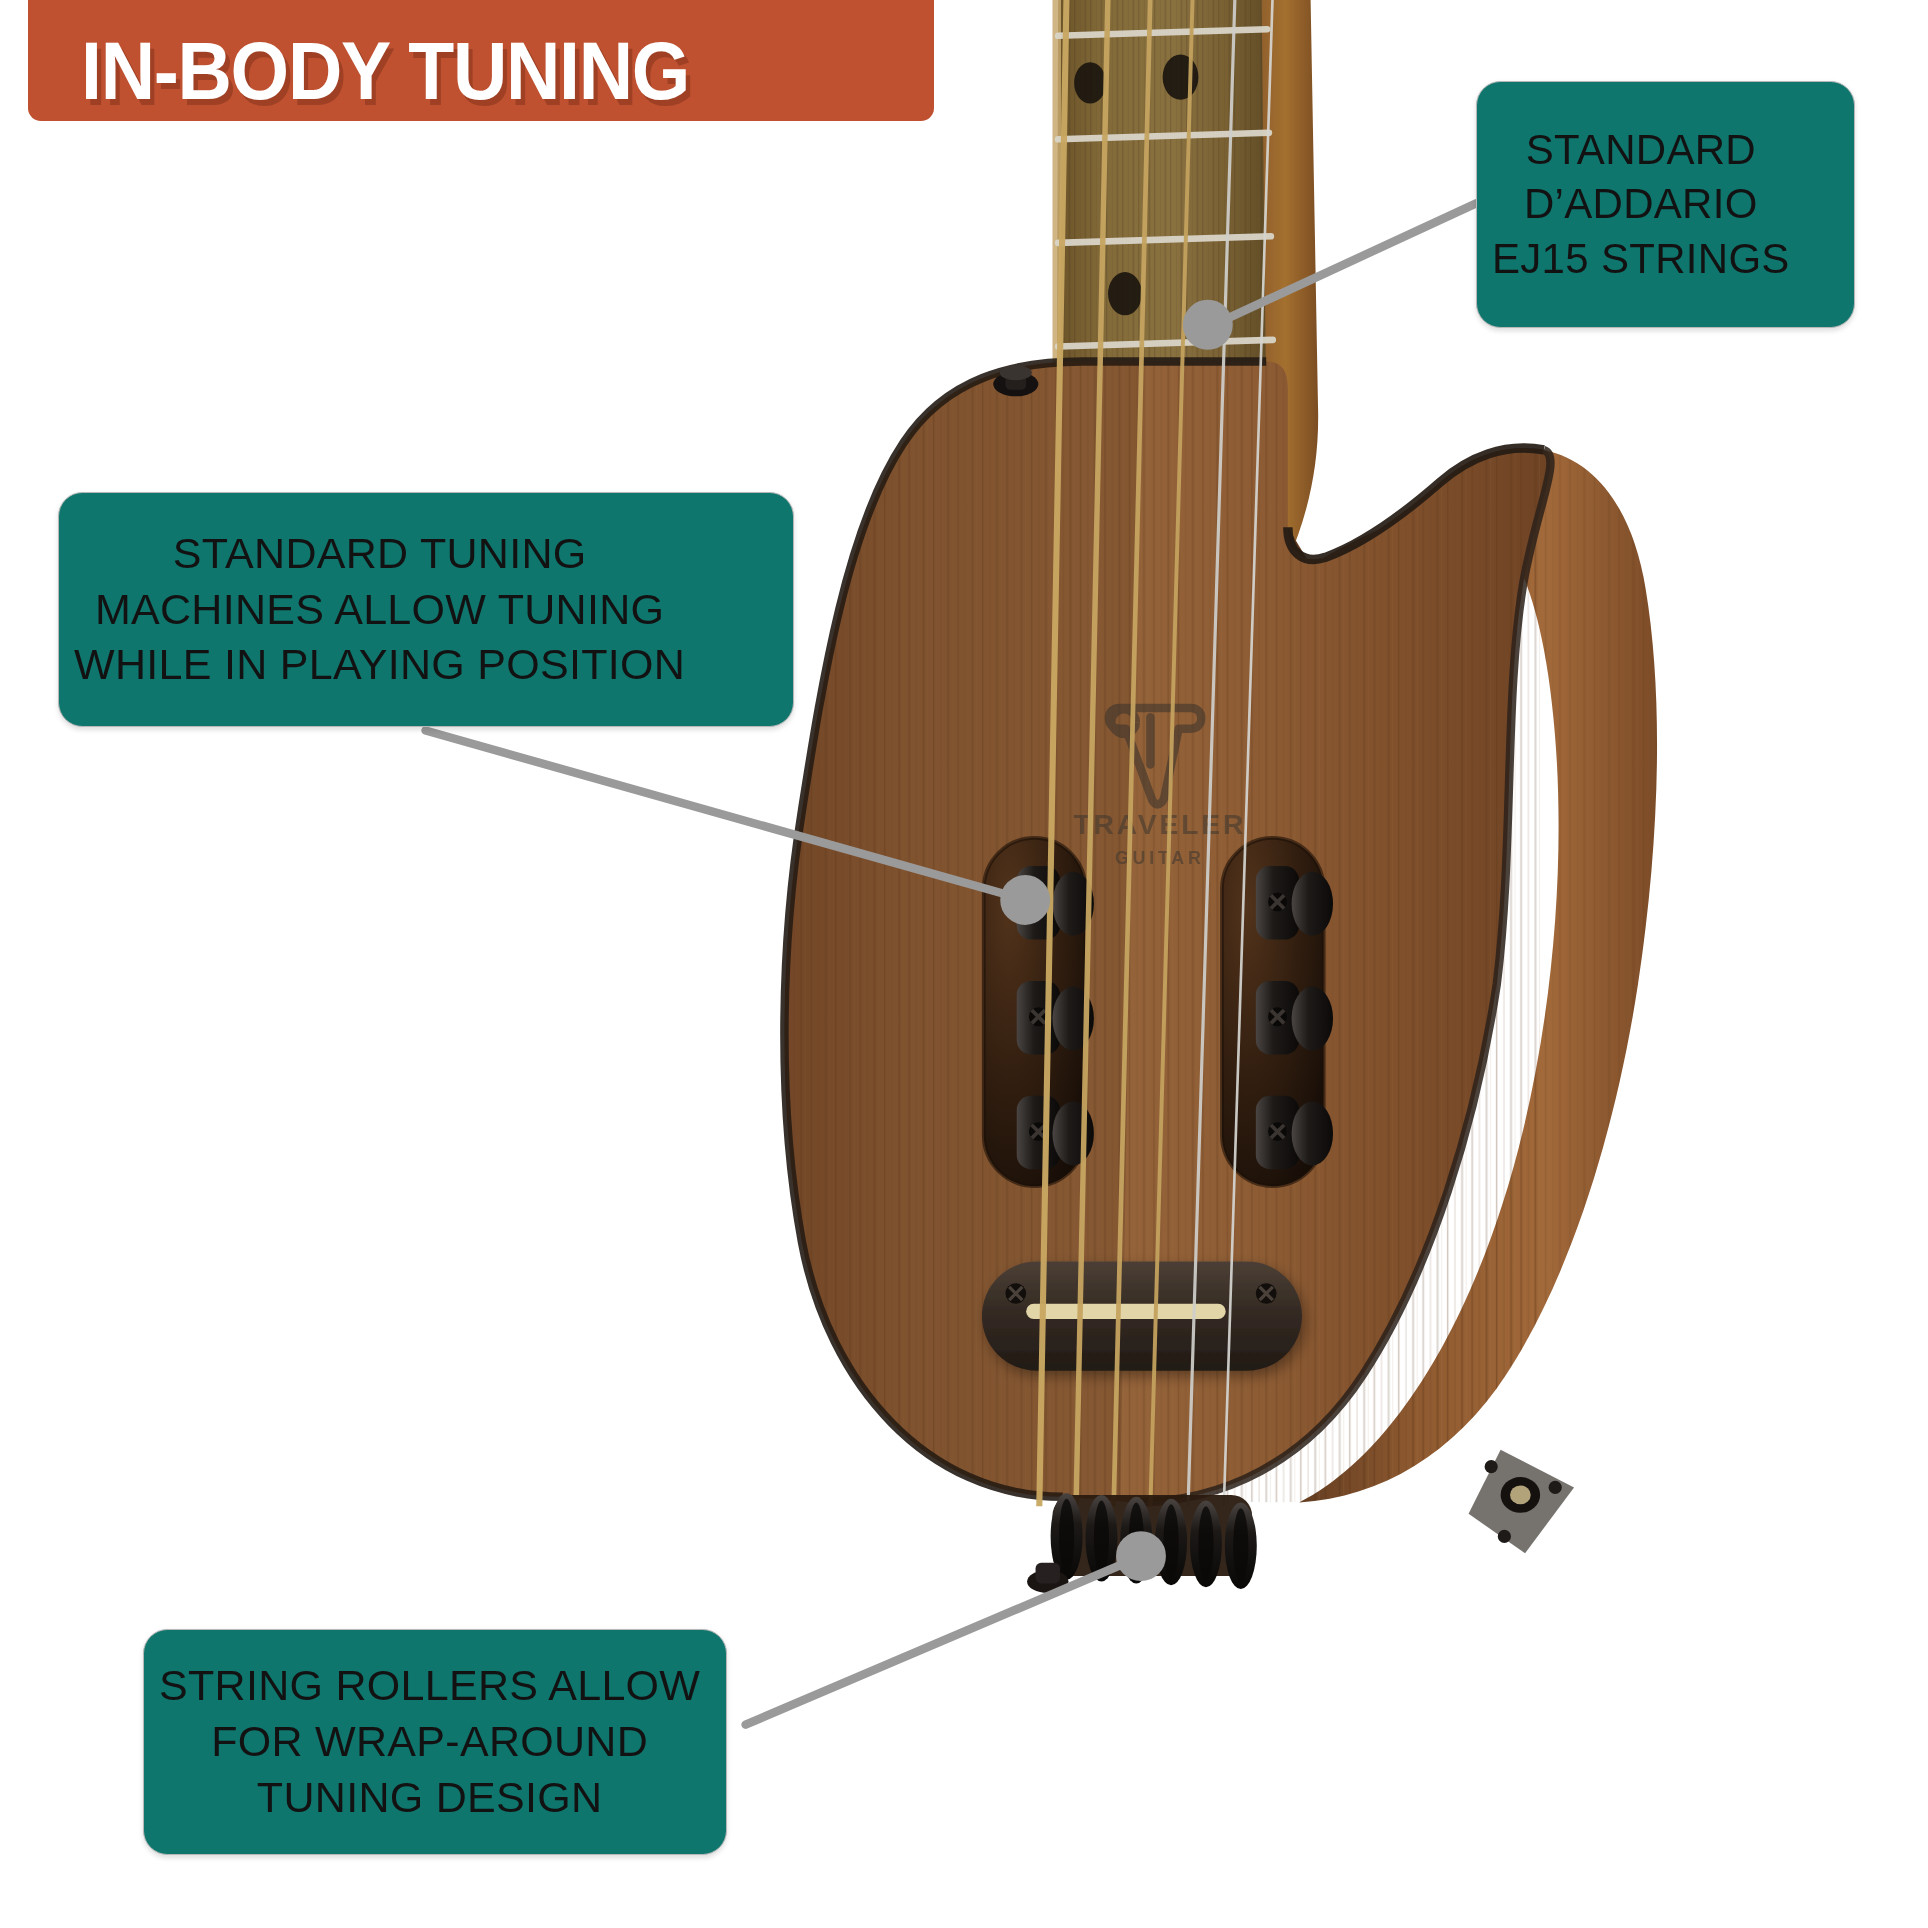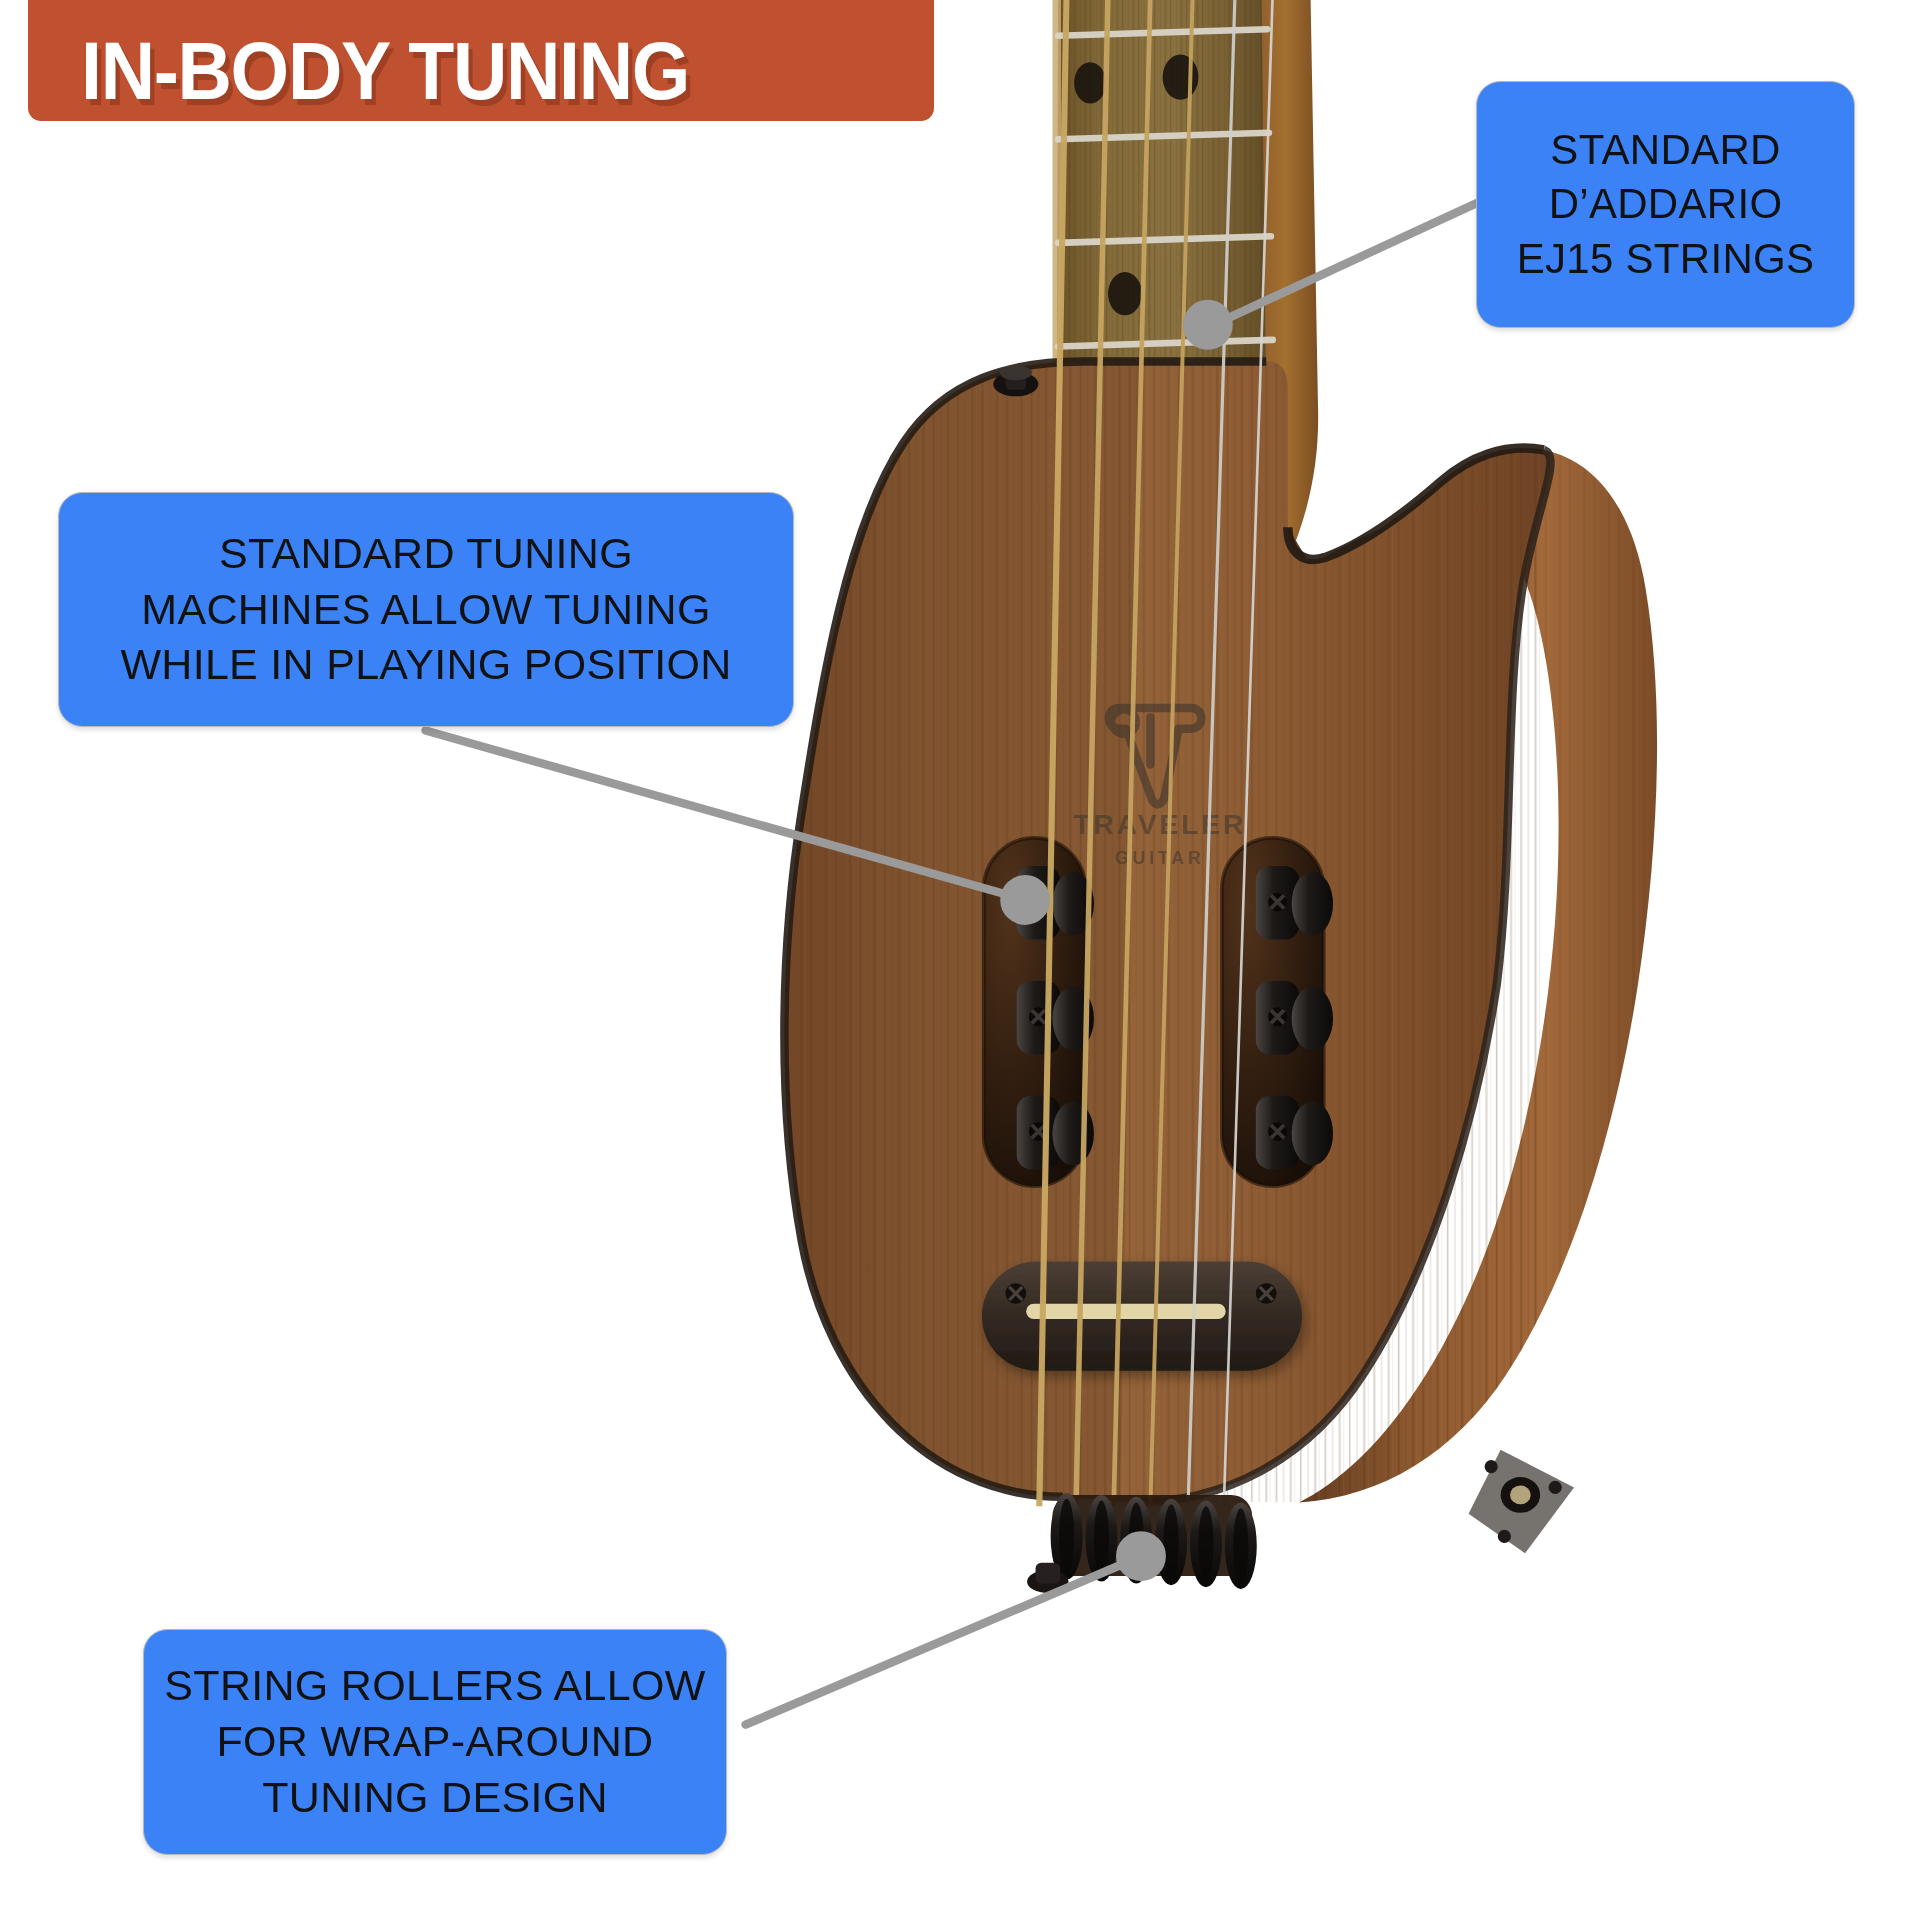"STANDARD" .callout { background: #3b82f6 -> #0f766e; justify-content: center -> none }
